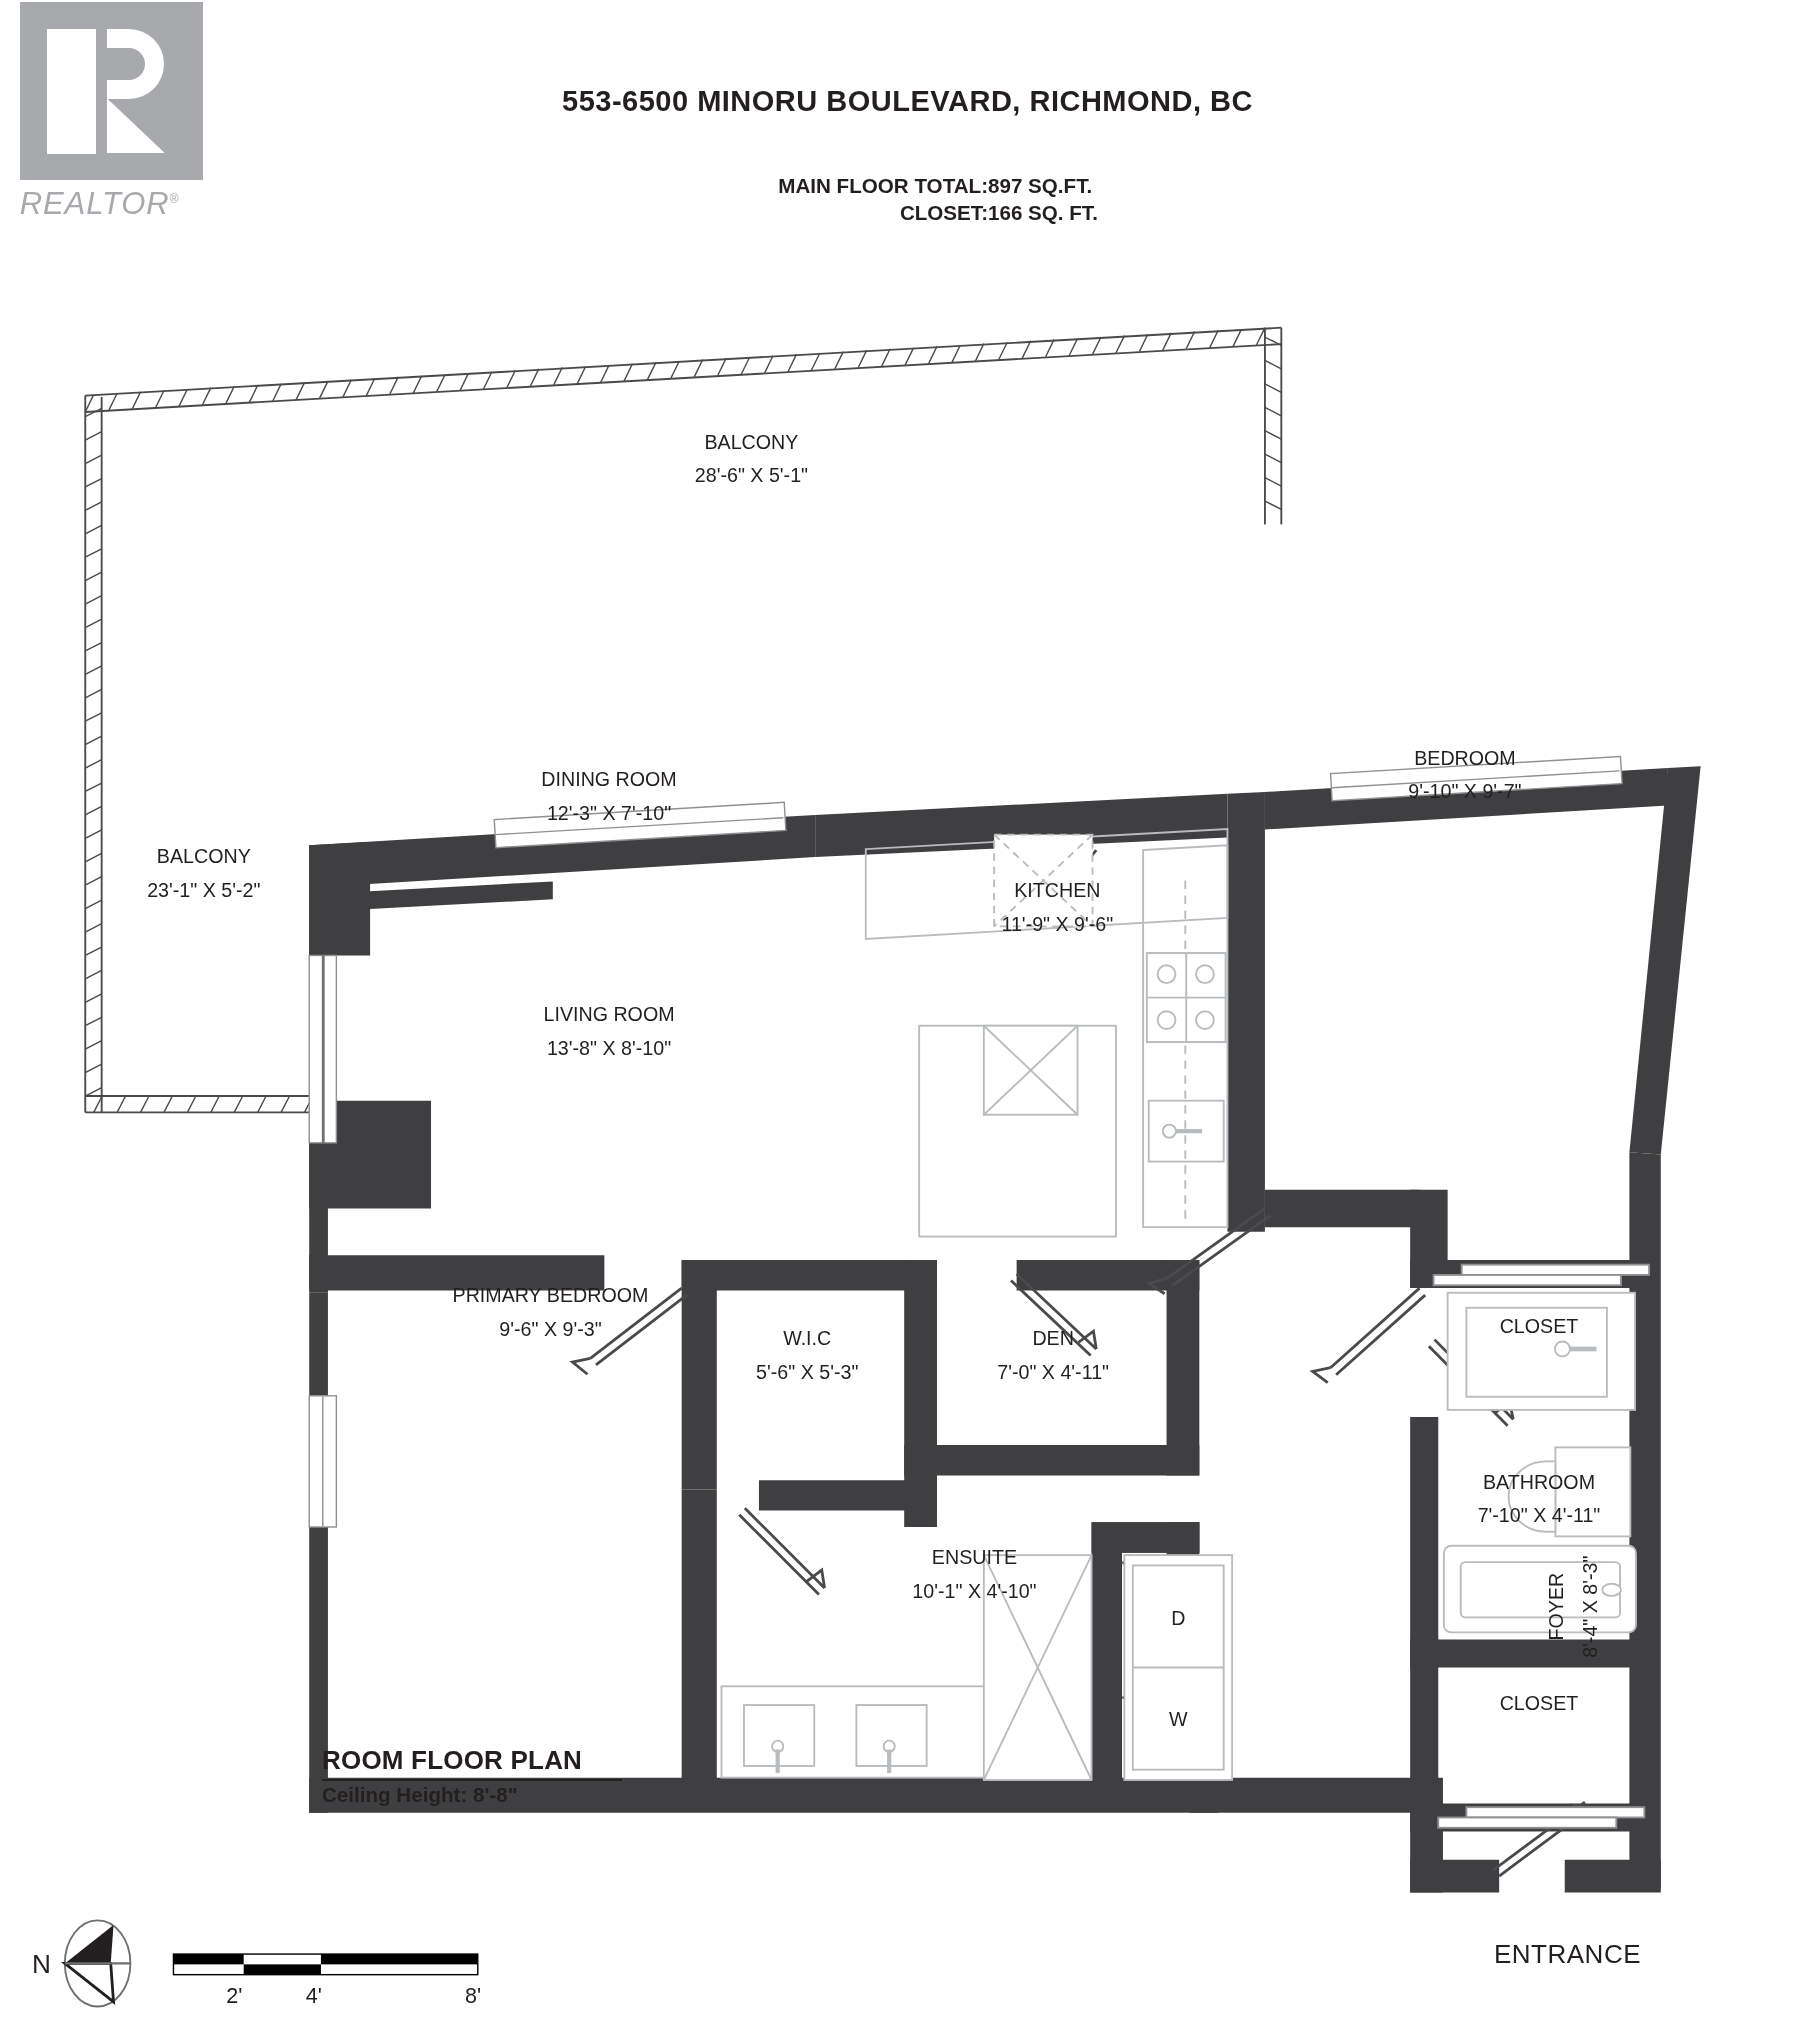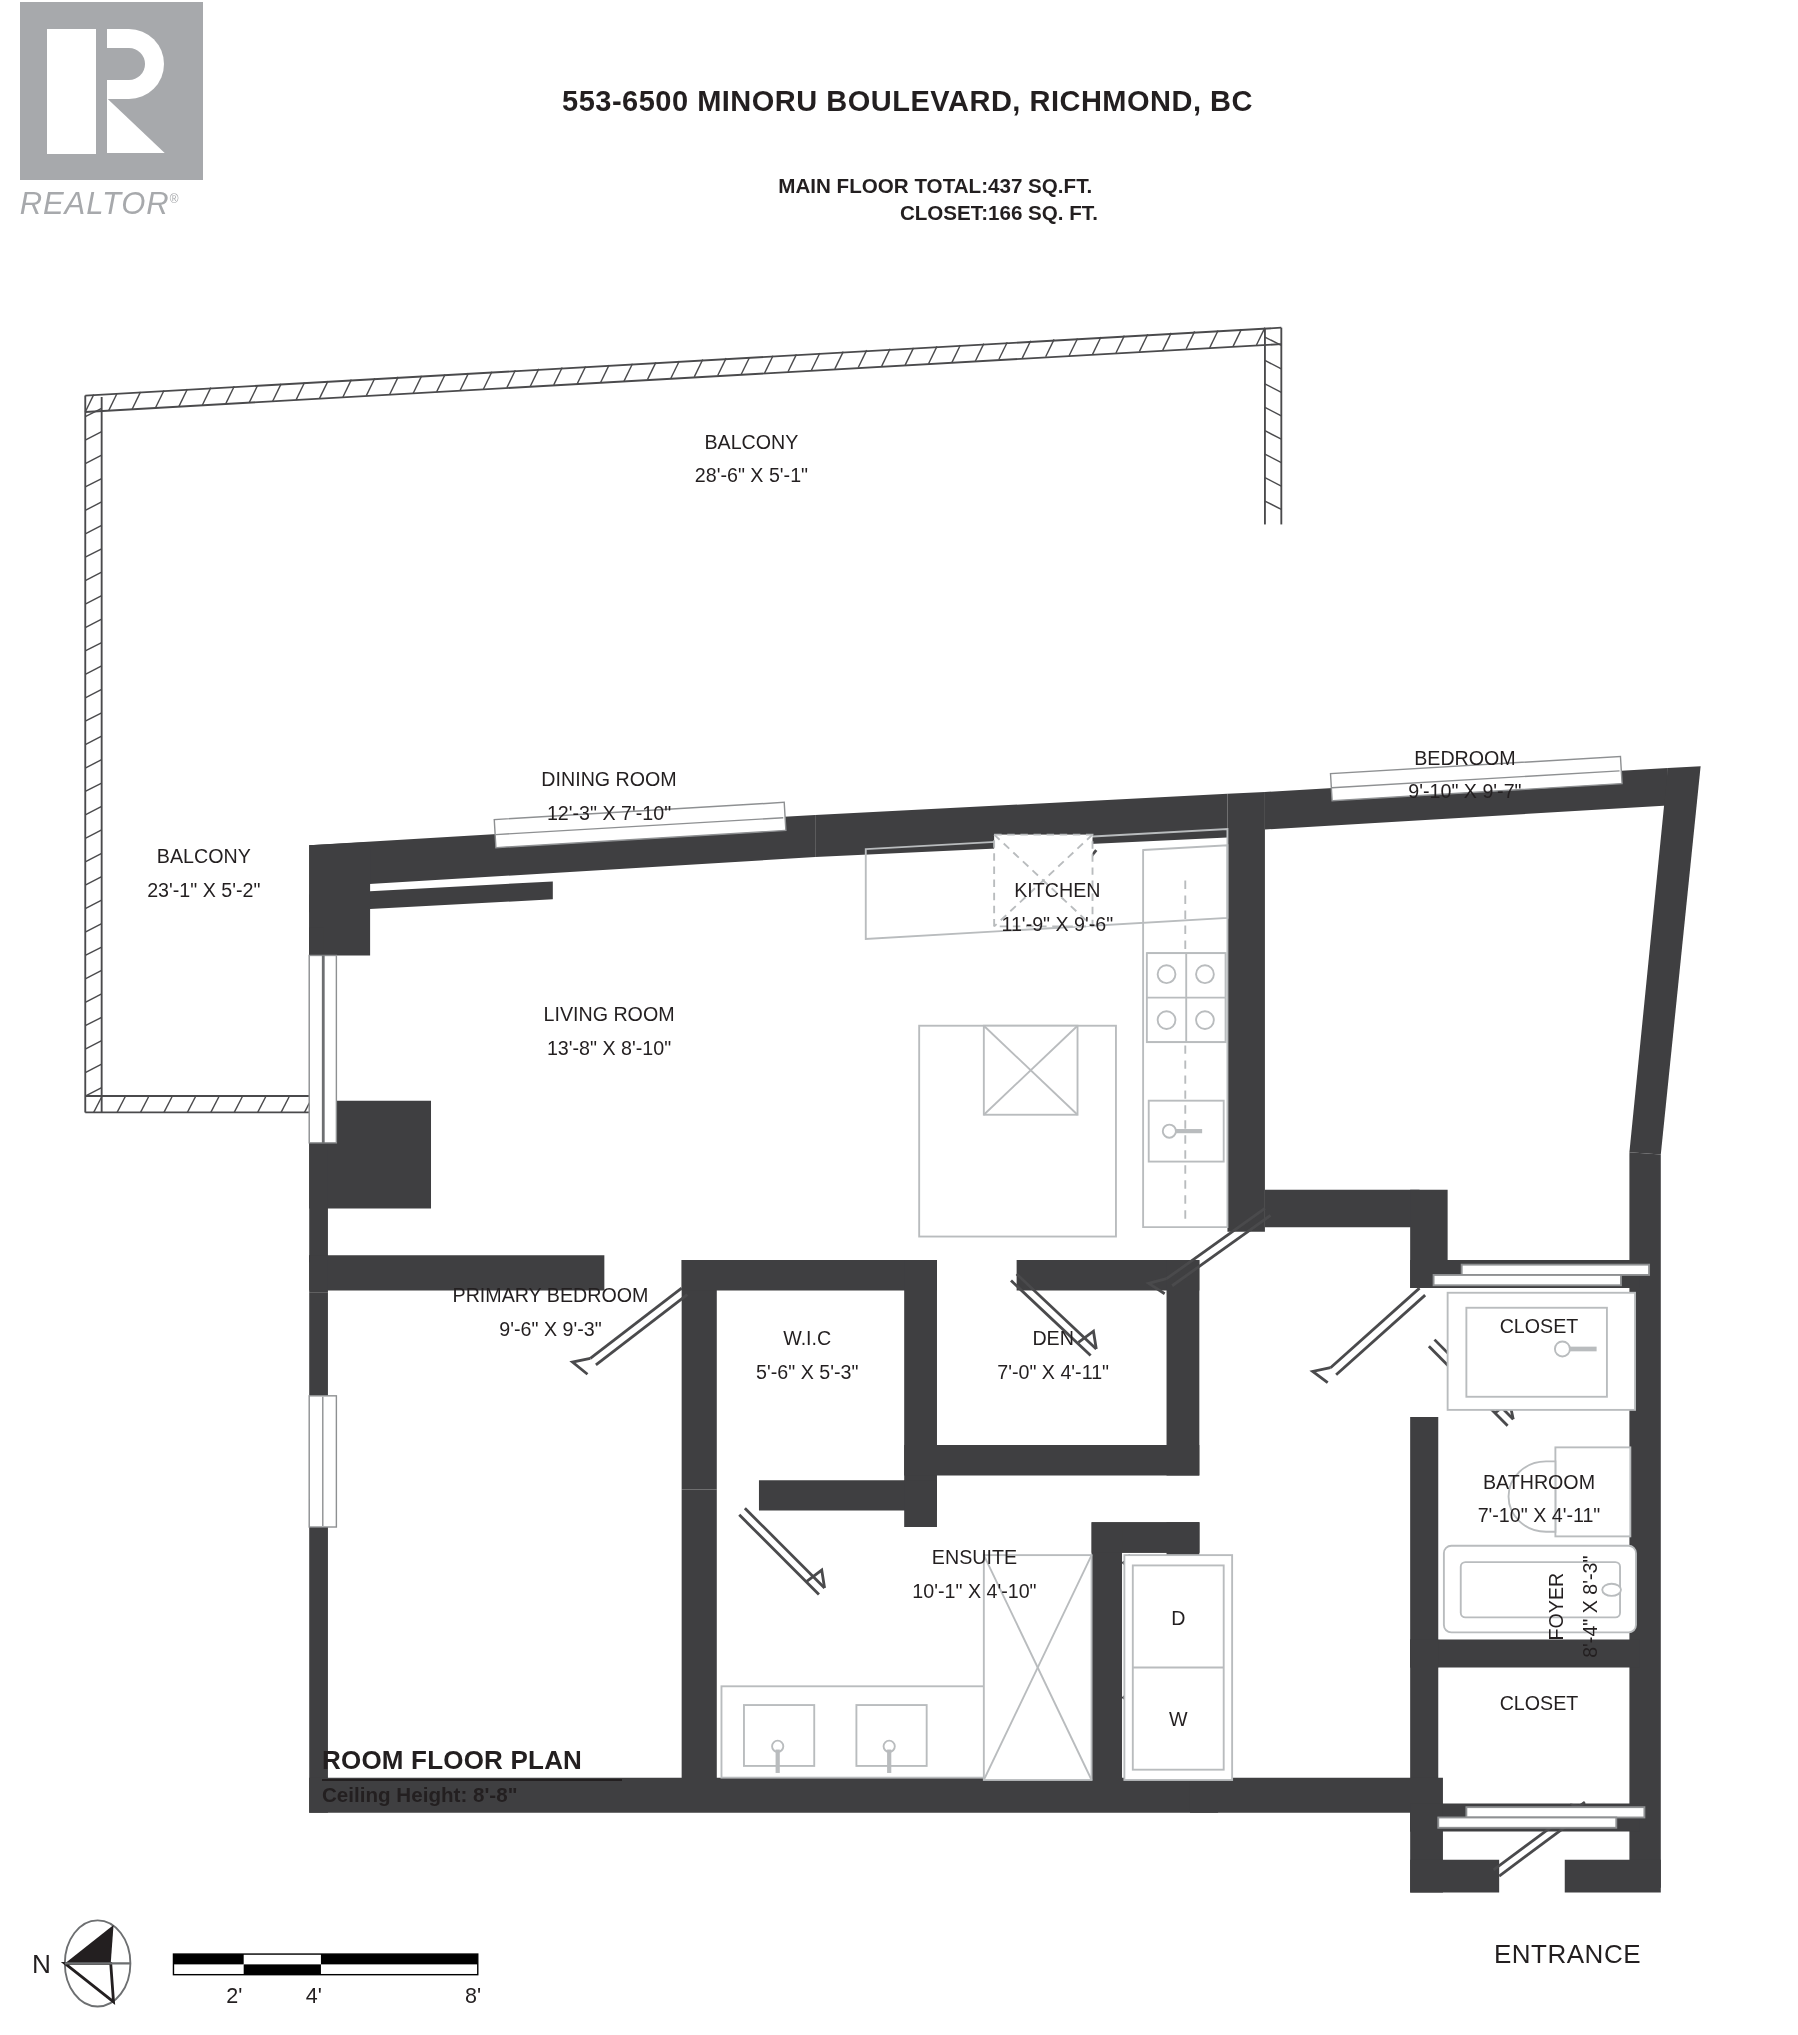"437 SQ.FT." div.val { text: 437 -> 897 }
